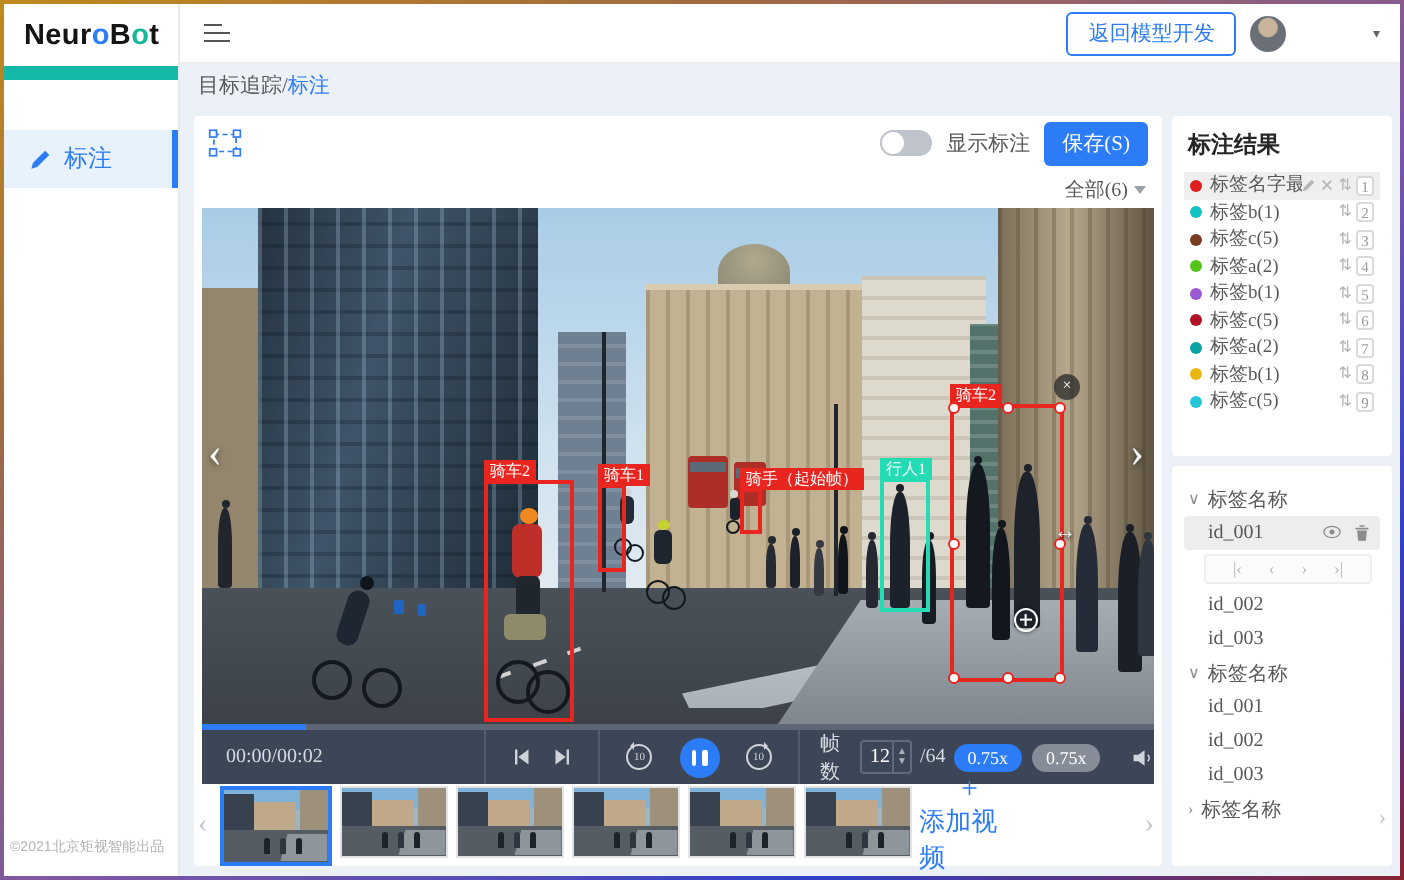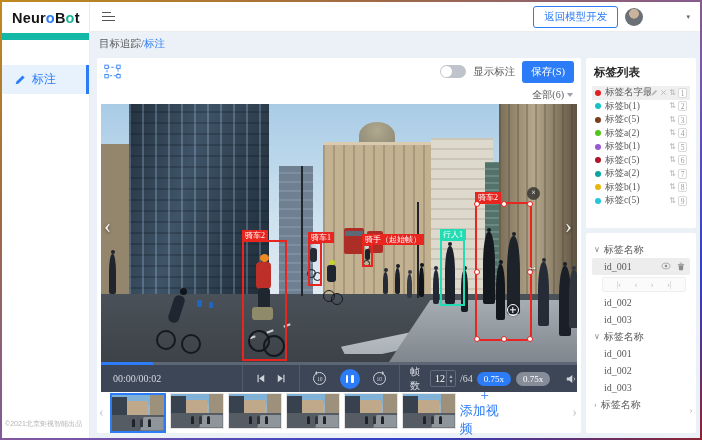"标签列表" div.panel-title { text: 签列表 -> 注结果 }
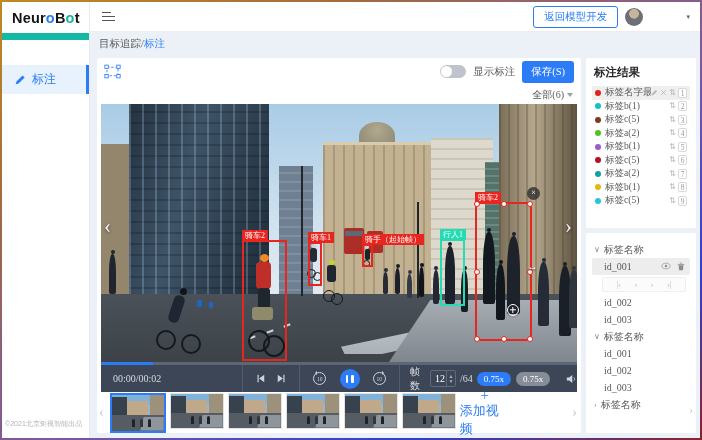"骑车1" div.bbox { left: 207px -> 198px }
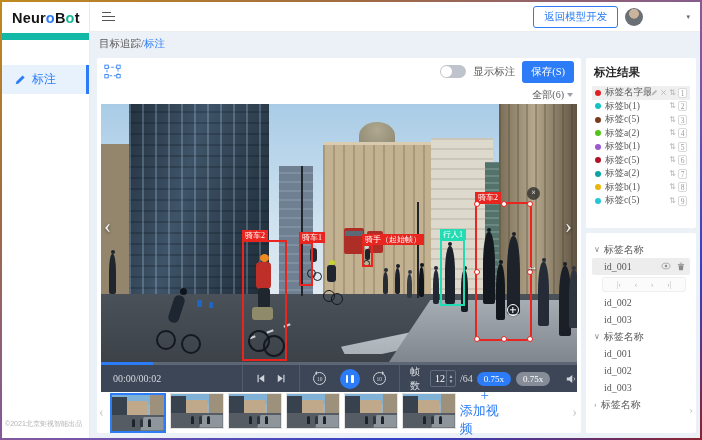"骑手（起始帧）" div.bbox { left: 261px -> 269px }
